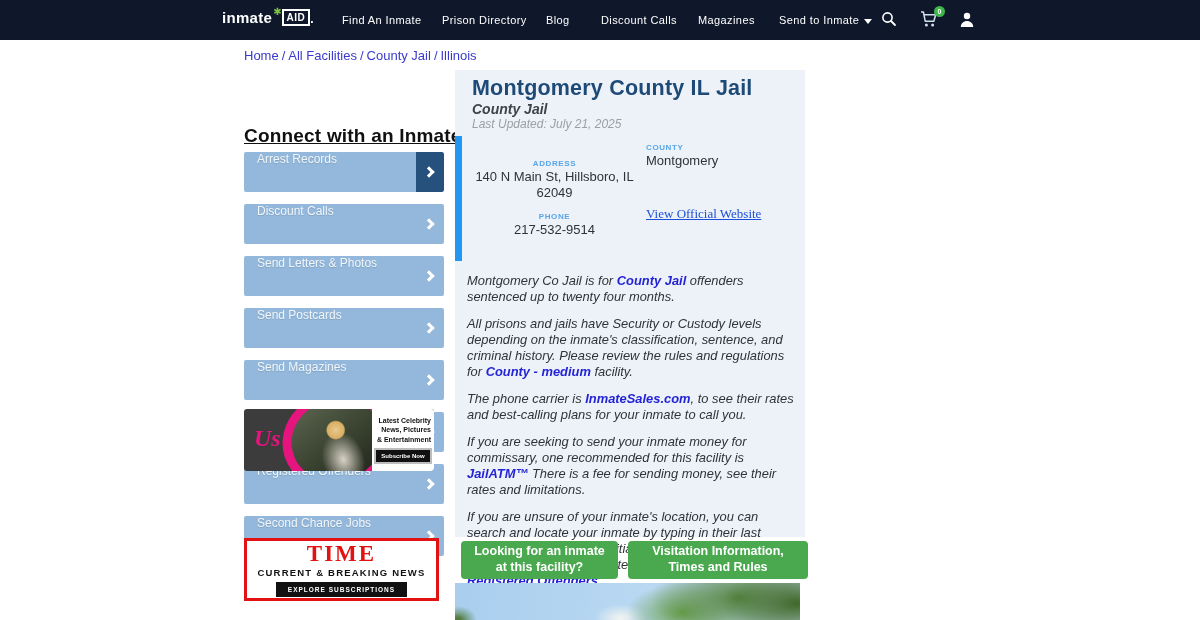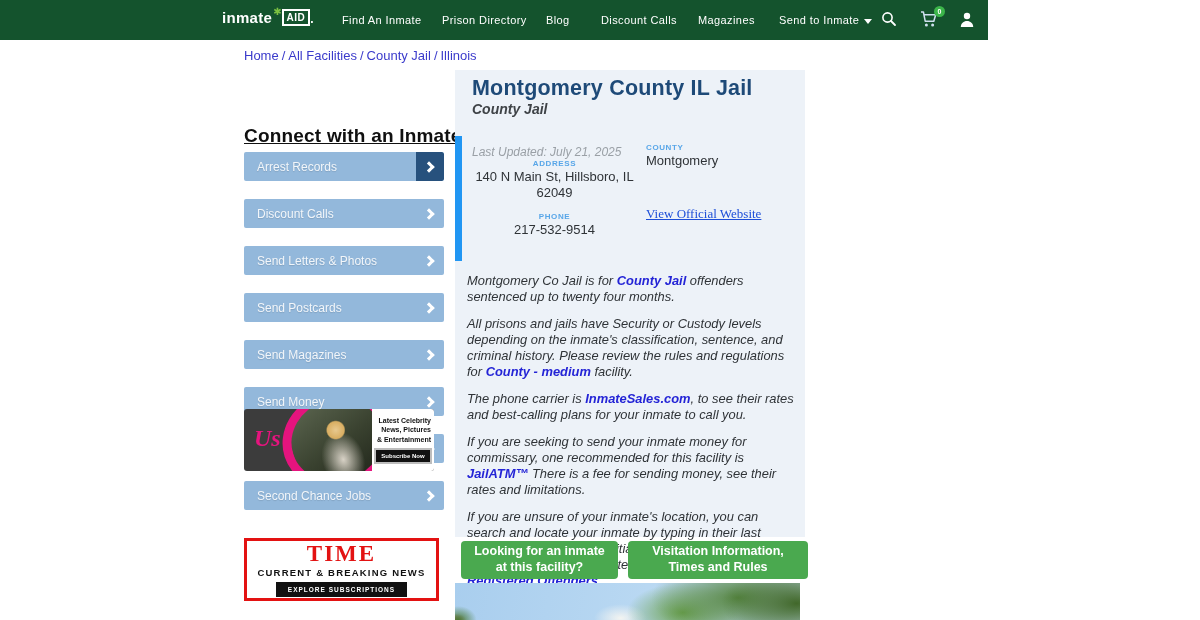"inmate" .navbar { background: #14532d -> #0f172a; width: 988px -> 1200px }
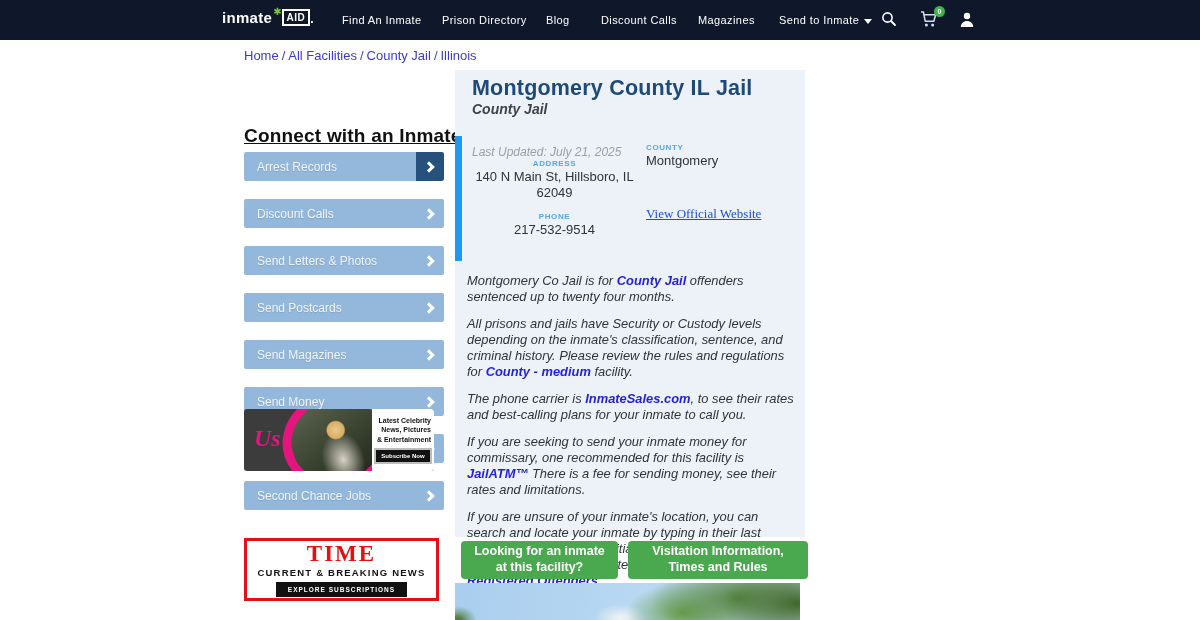"Last Updated: July 21, 2025" .fac-updated { margin-top: 28px -> none }
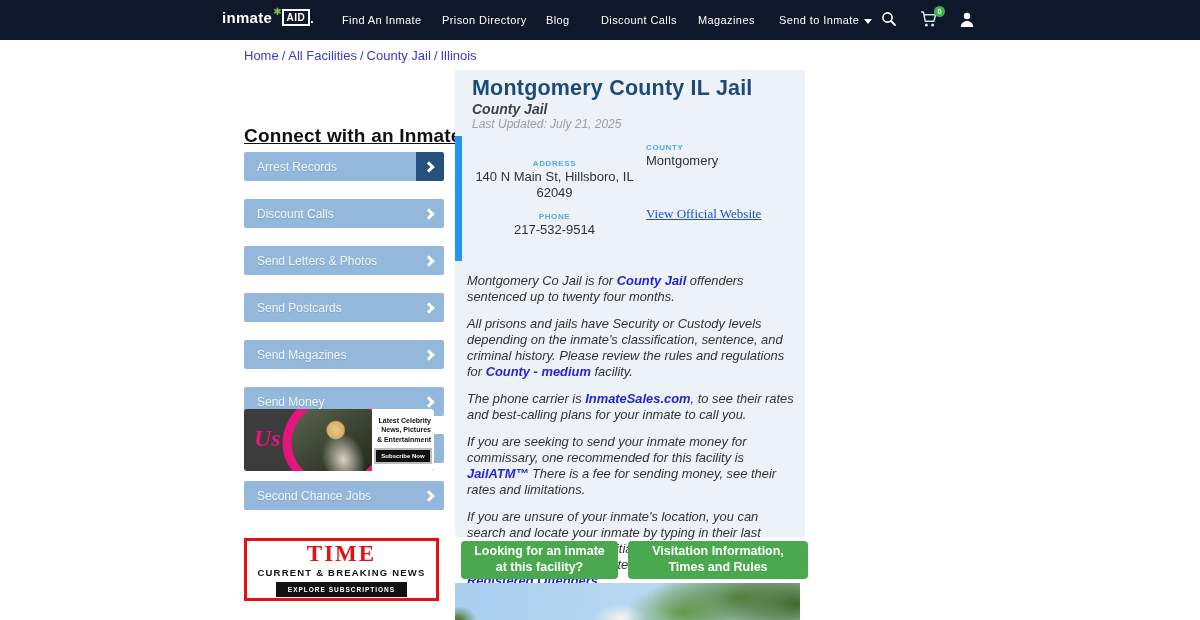"Arrest Records" .sb-btn { align-items: center -> none; height: 29px -> 40px; margin-bottom: 18px -> 12px }
